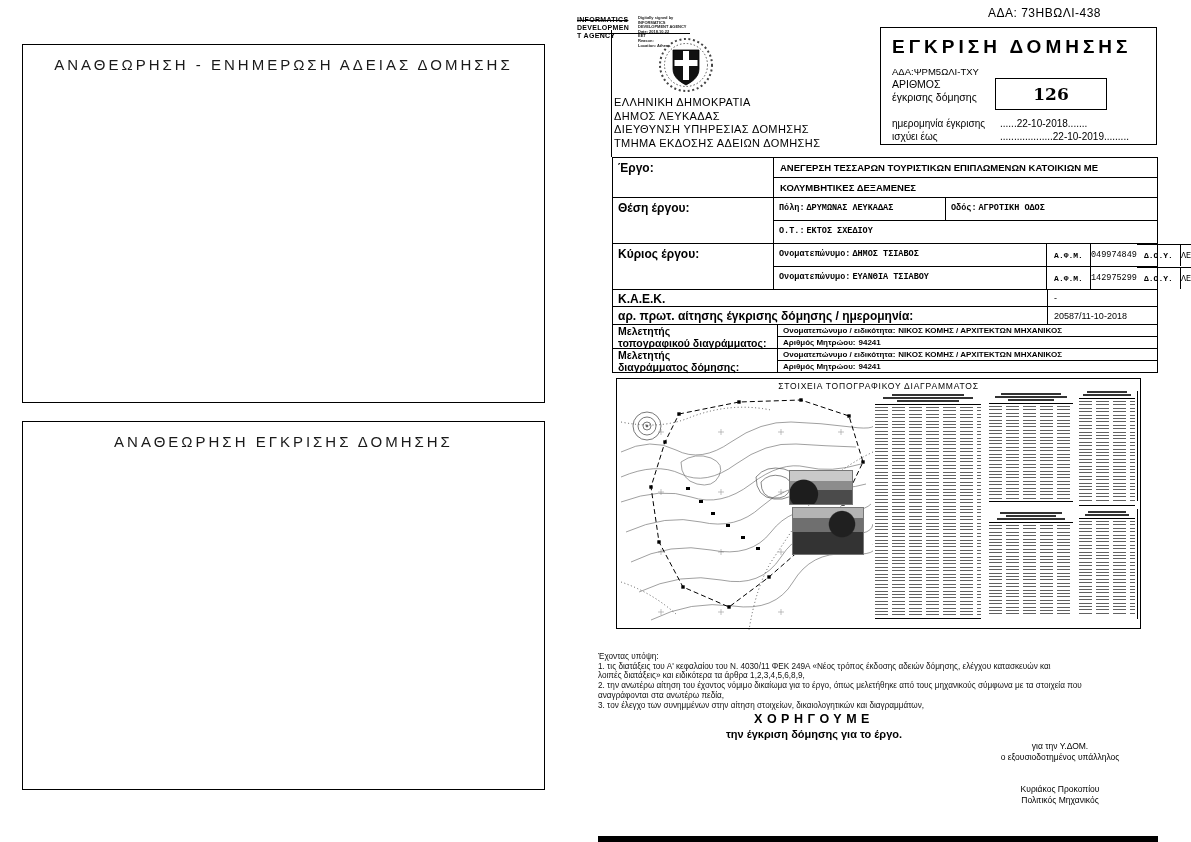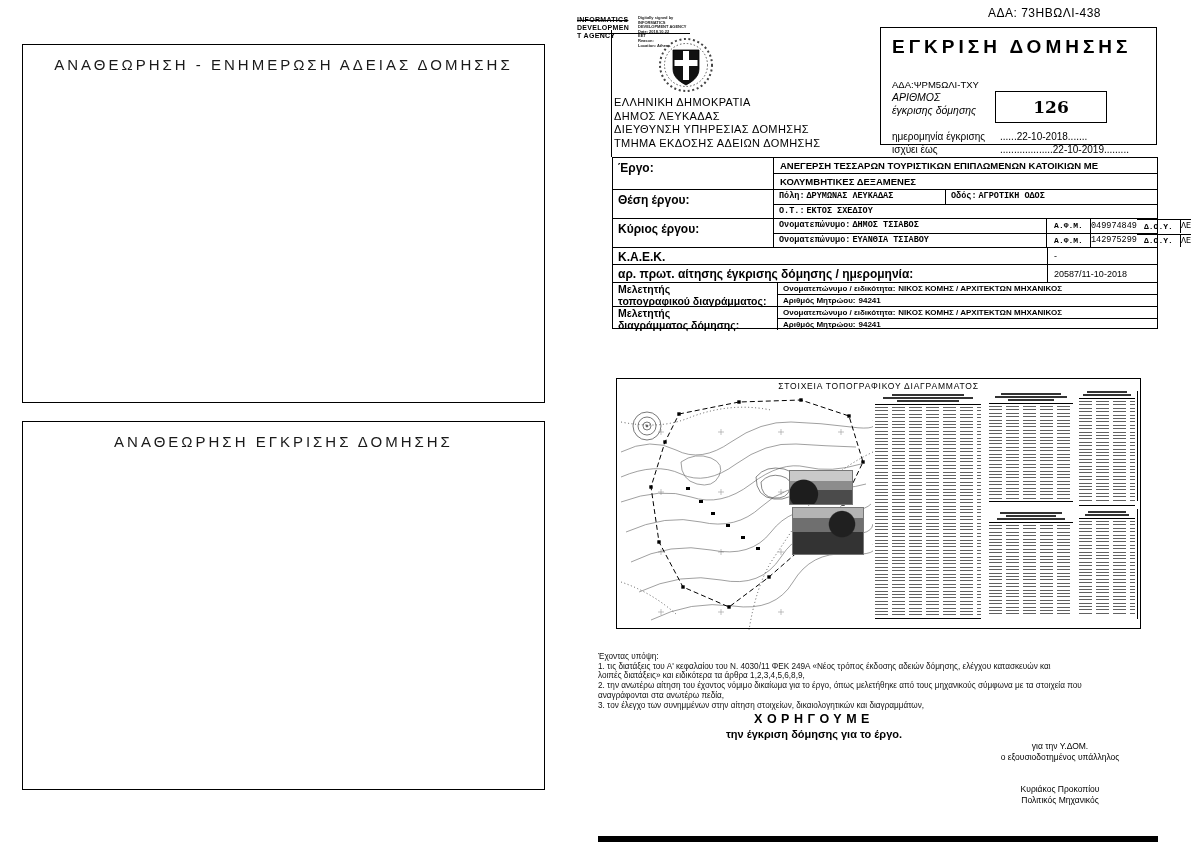"ΑΔΑ:ΨΡΜ5ΩΛΙ-ΤΧΥ" .approval-ada { margin-top: 21px -> 8px }
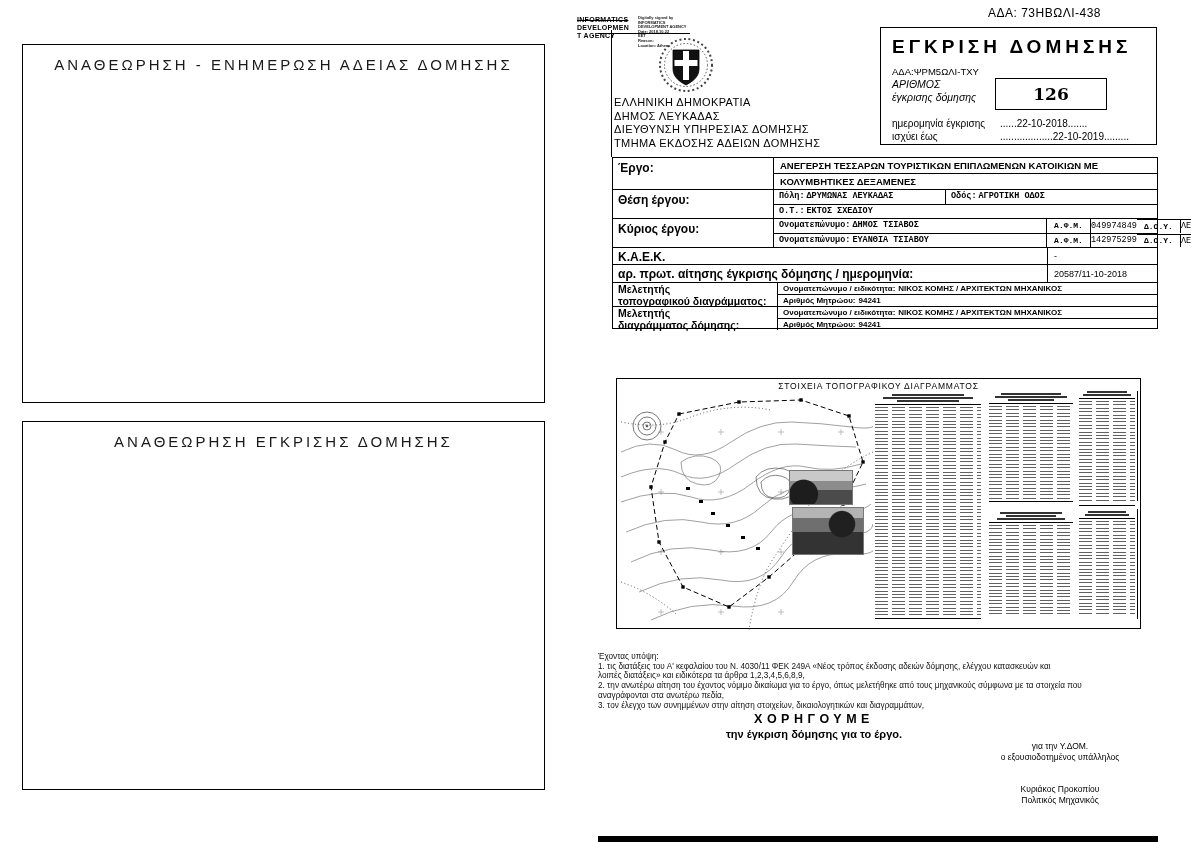"ΑΡΙΘΜΟΣ" .num-labels { font-style: italic -> none }
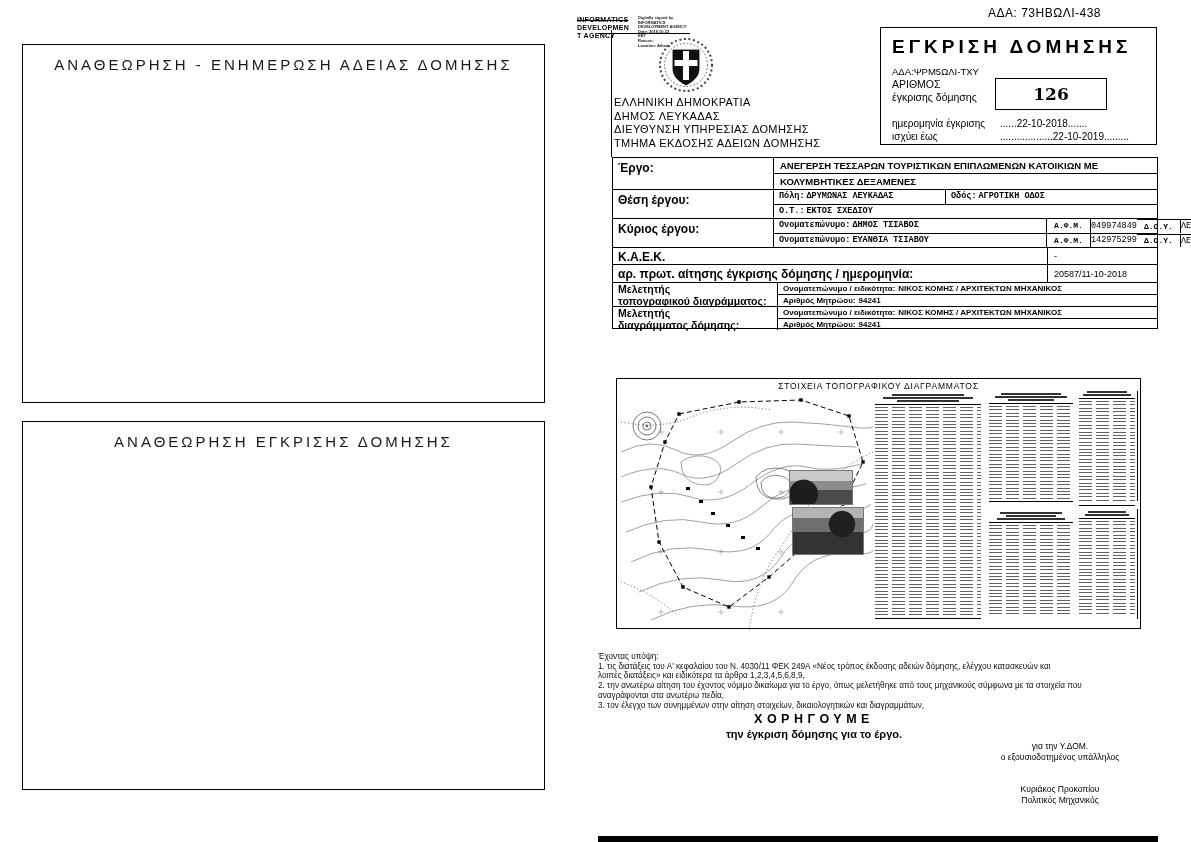"Έργο:" .tbl { height: 172px -> 216px }
